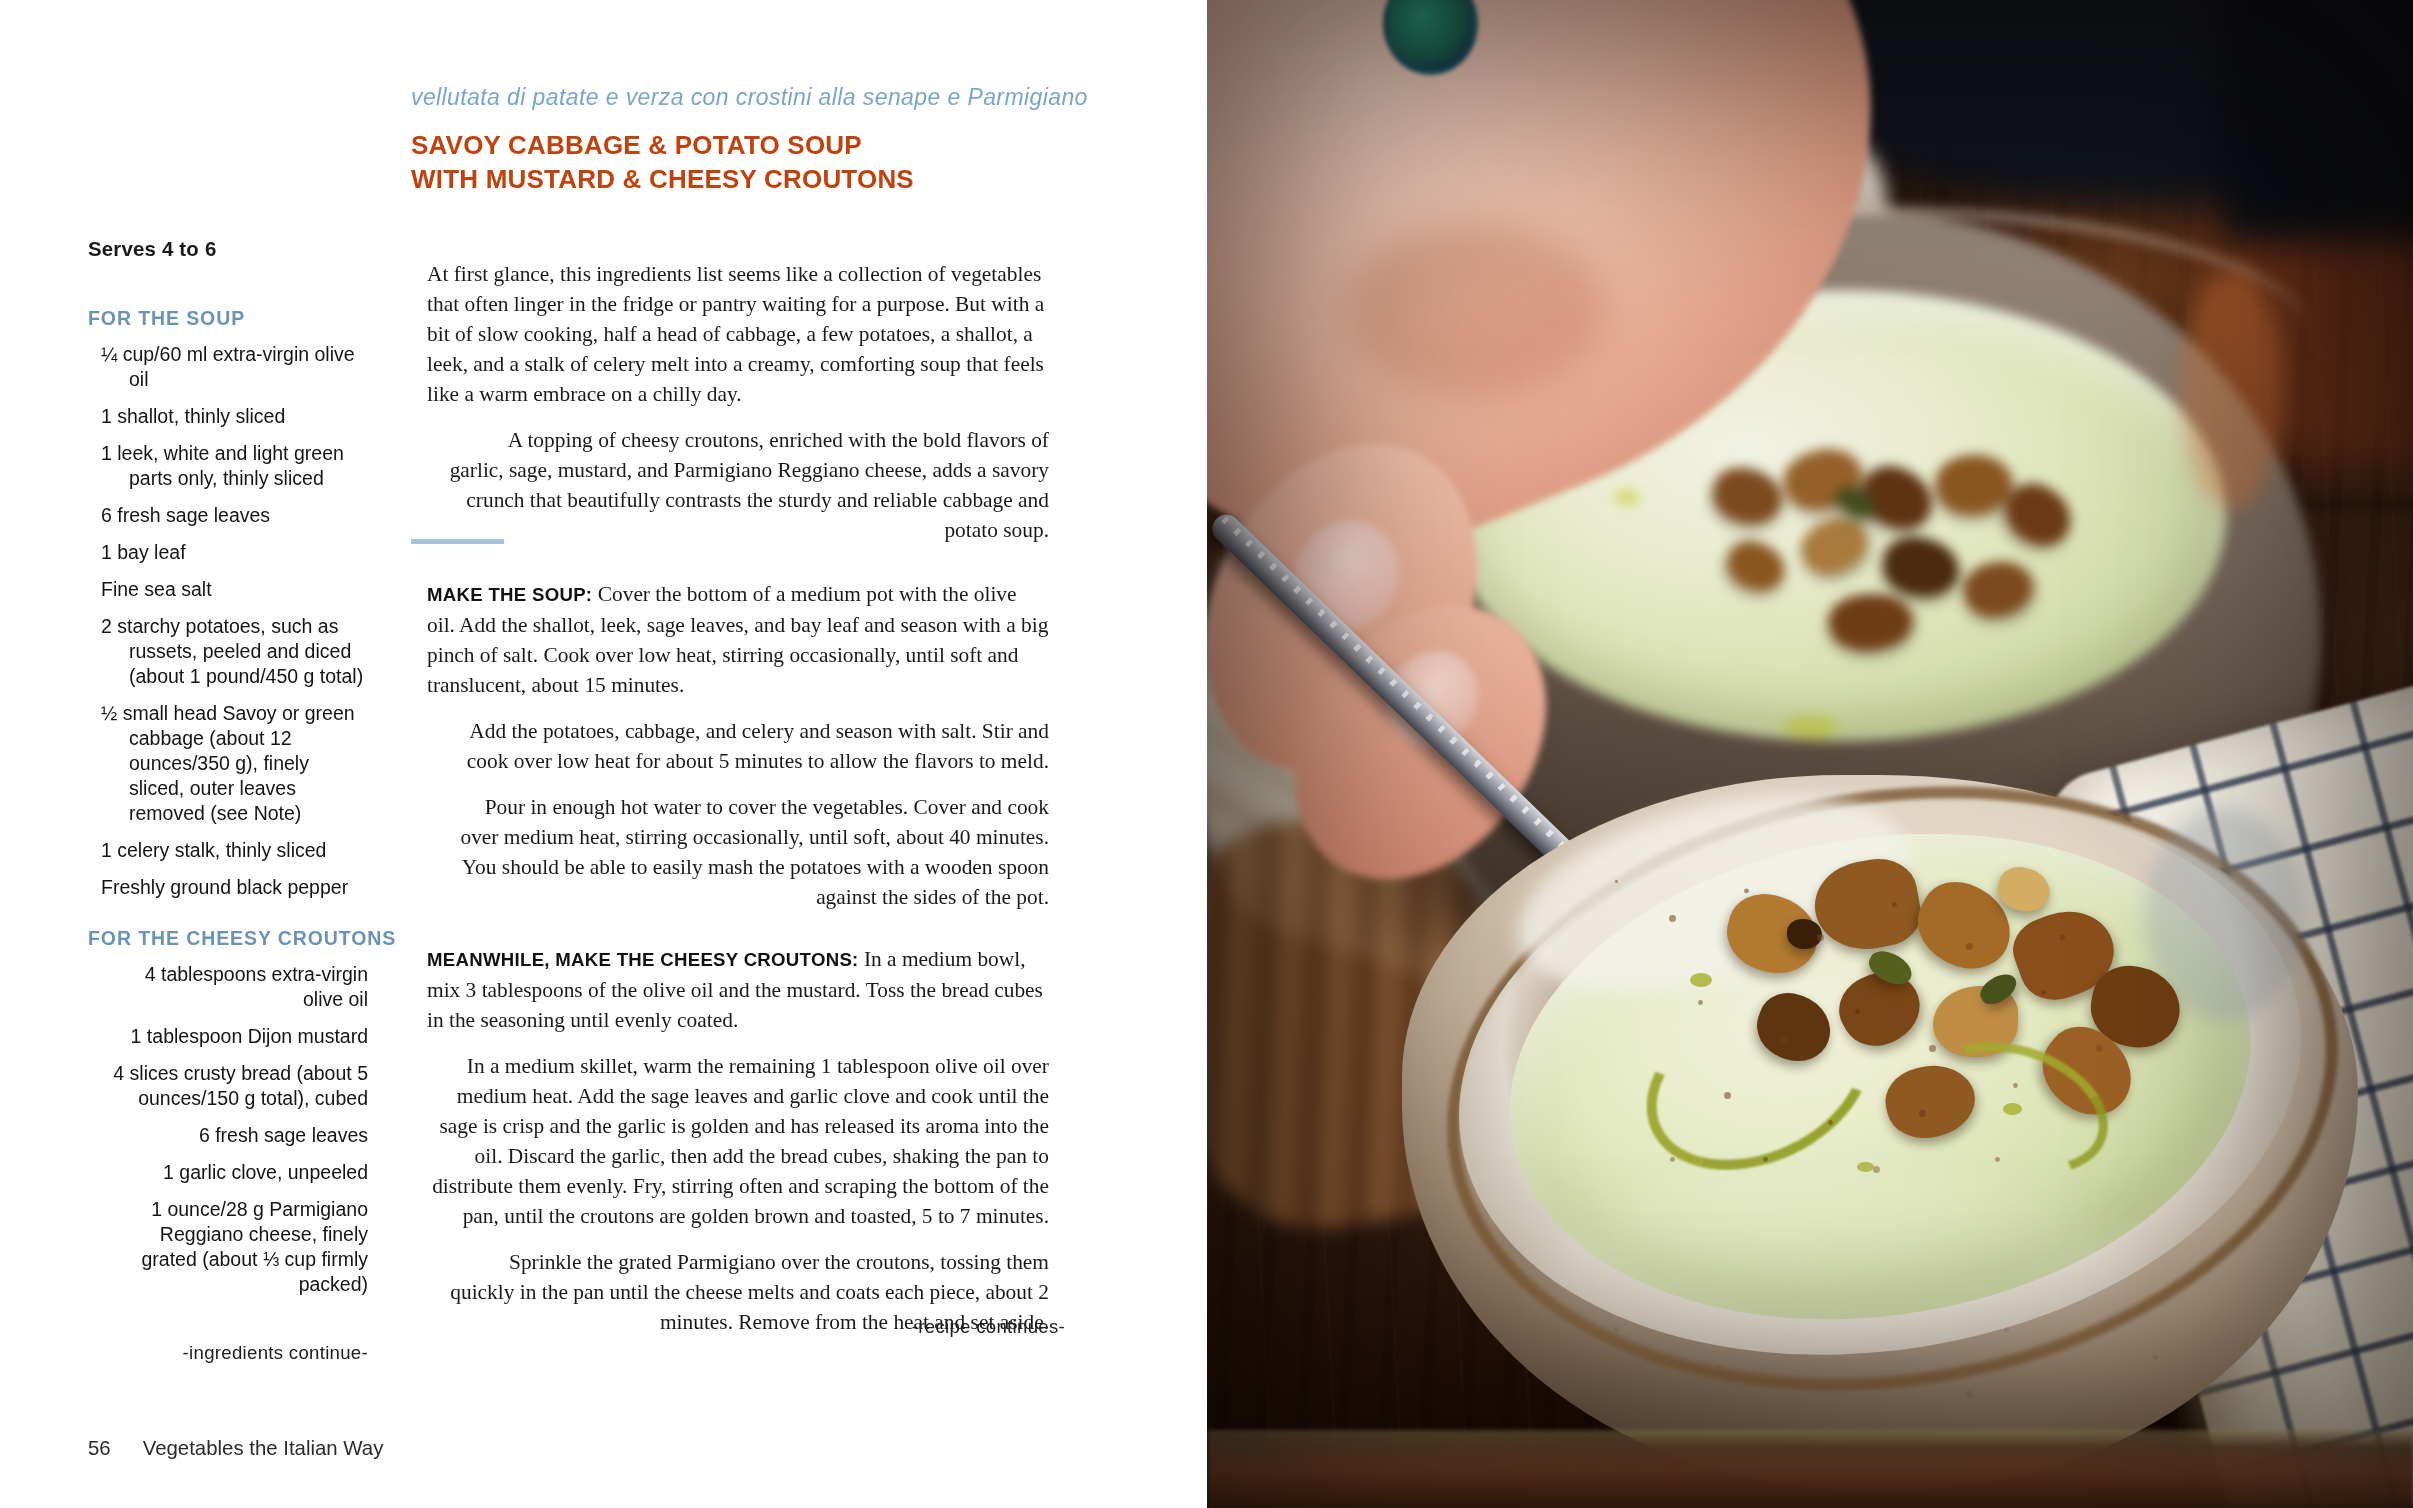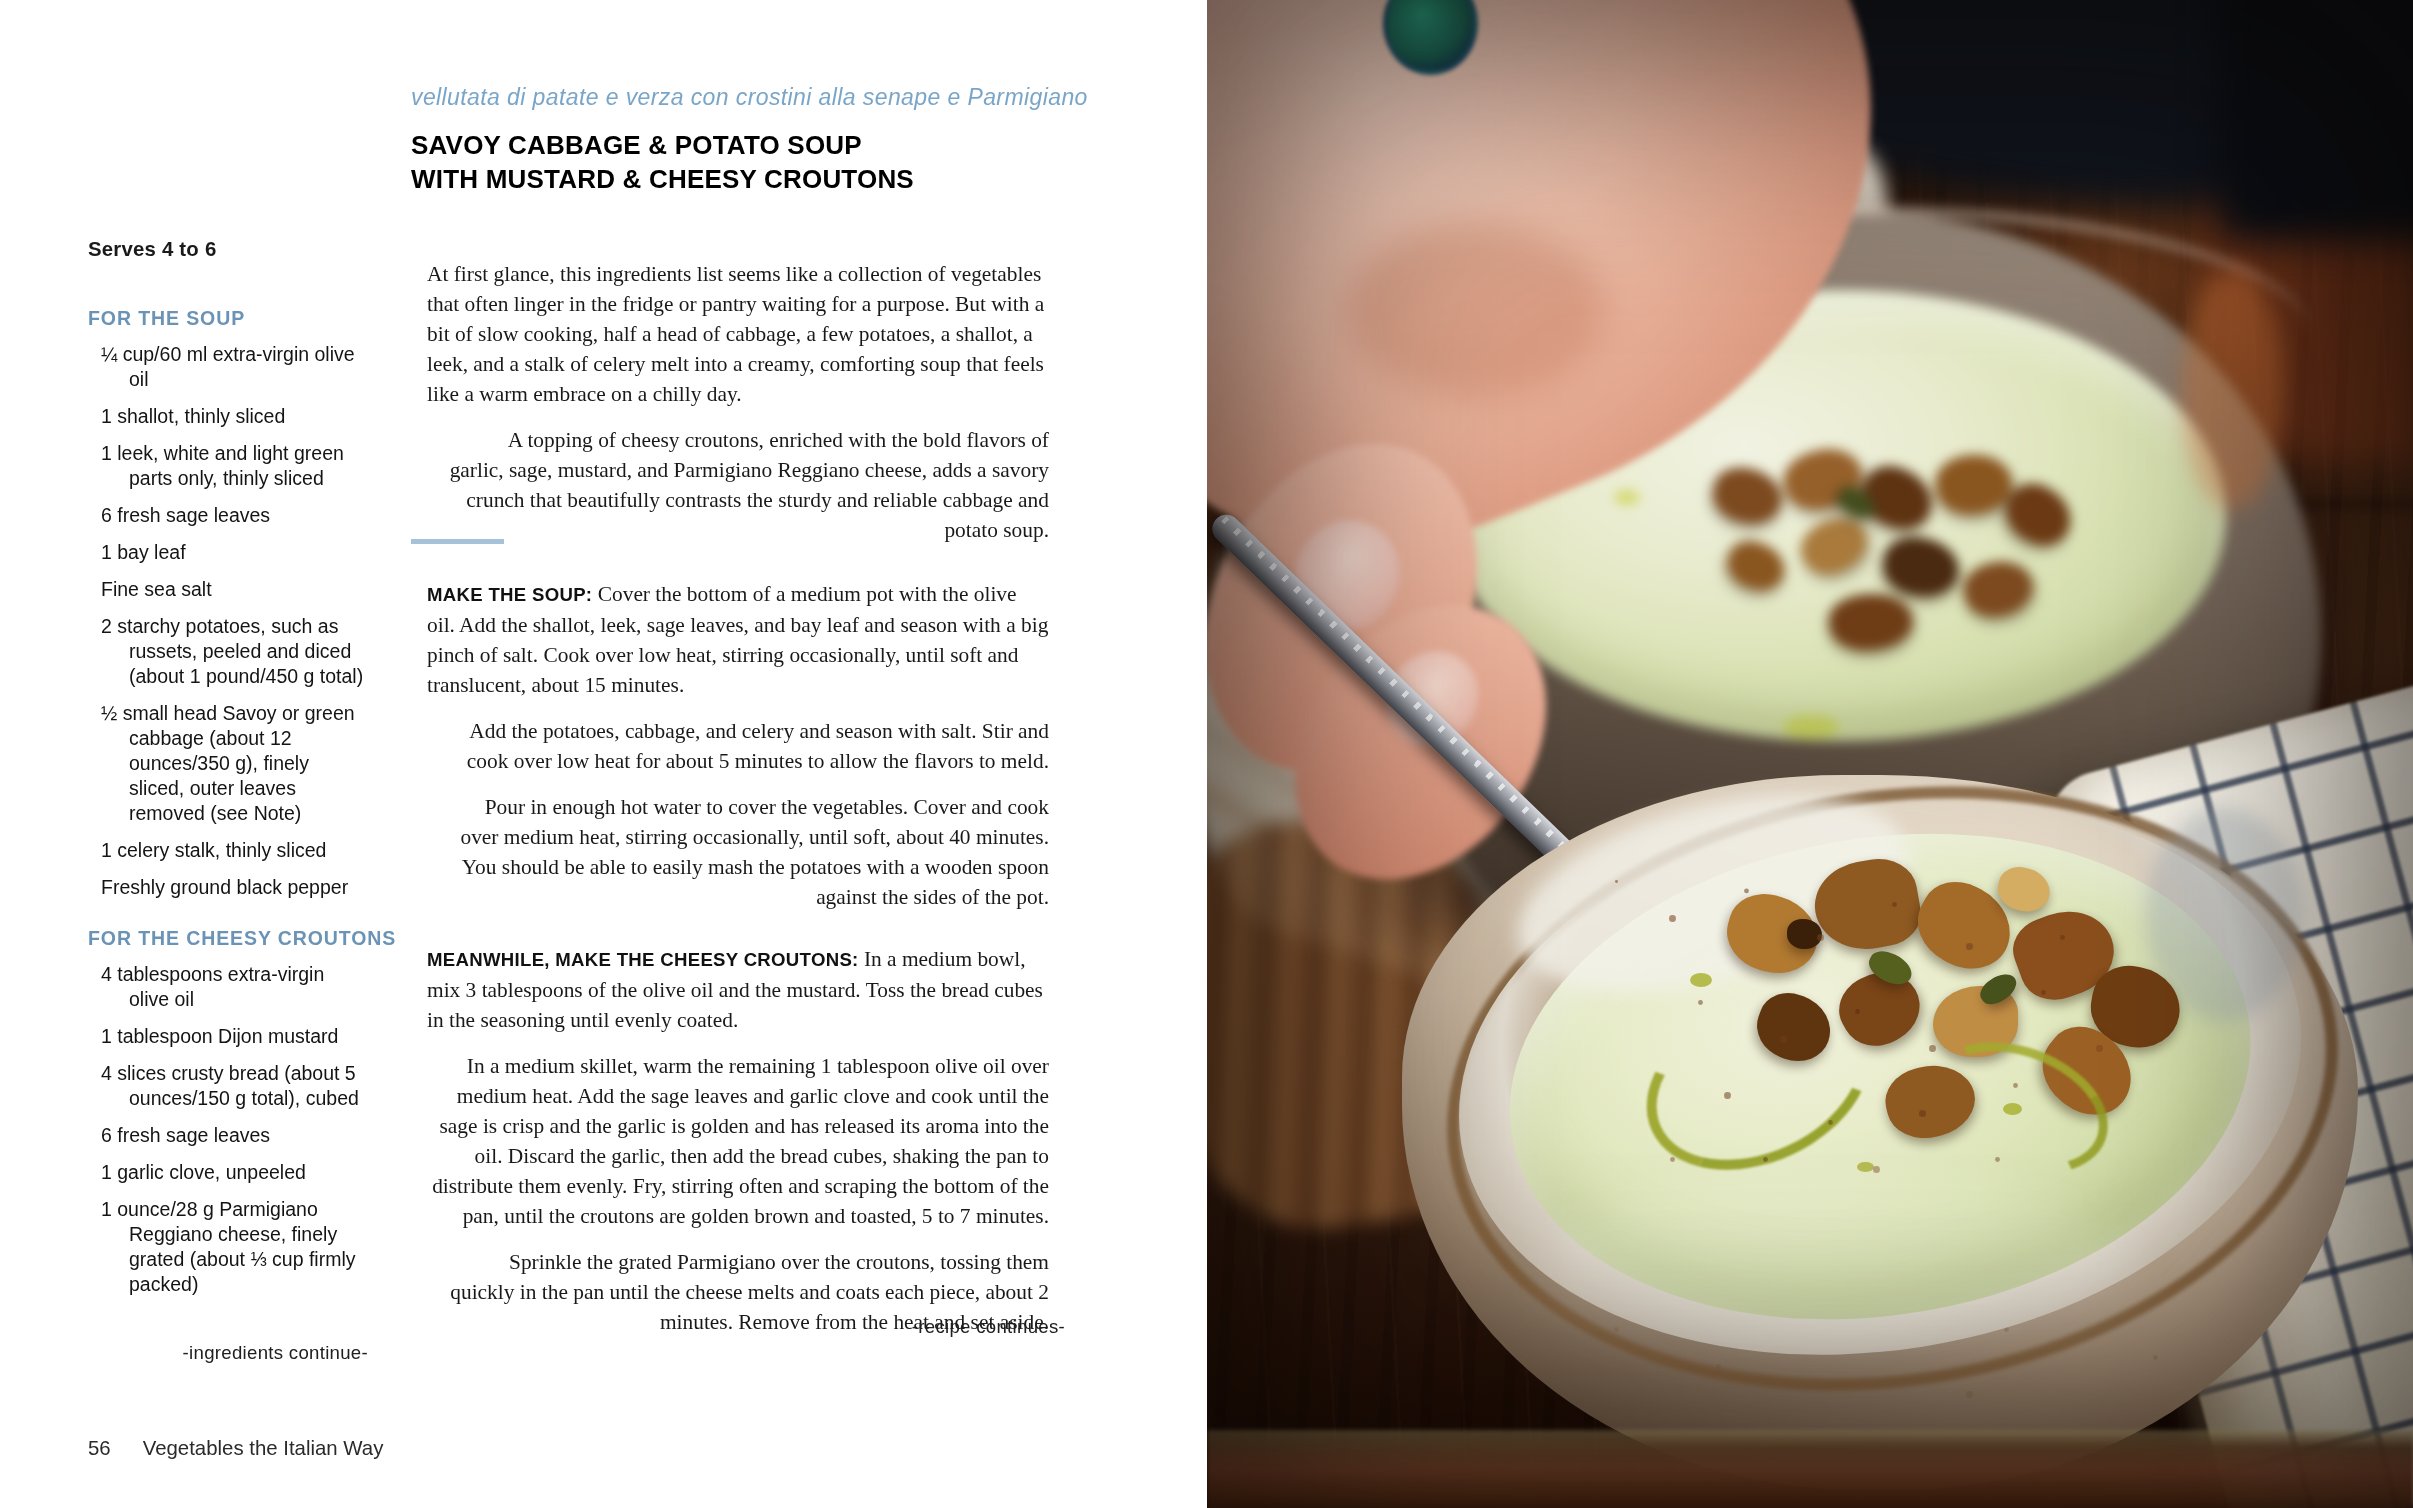"SAVOY CABBAGE & POTATO SOUP" .title { color: #000000 -> #c2410c }
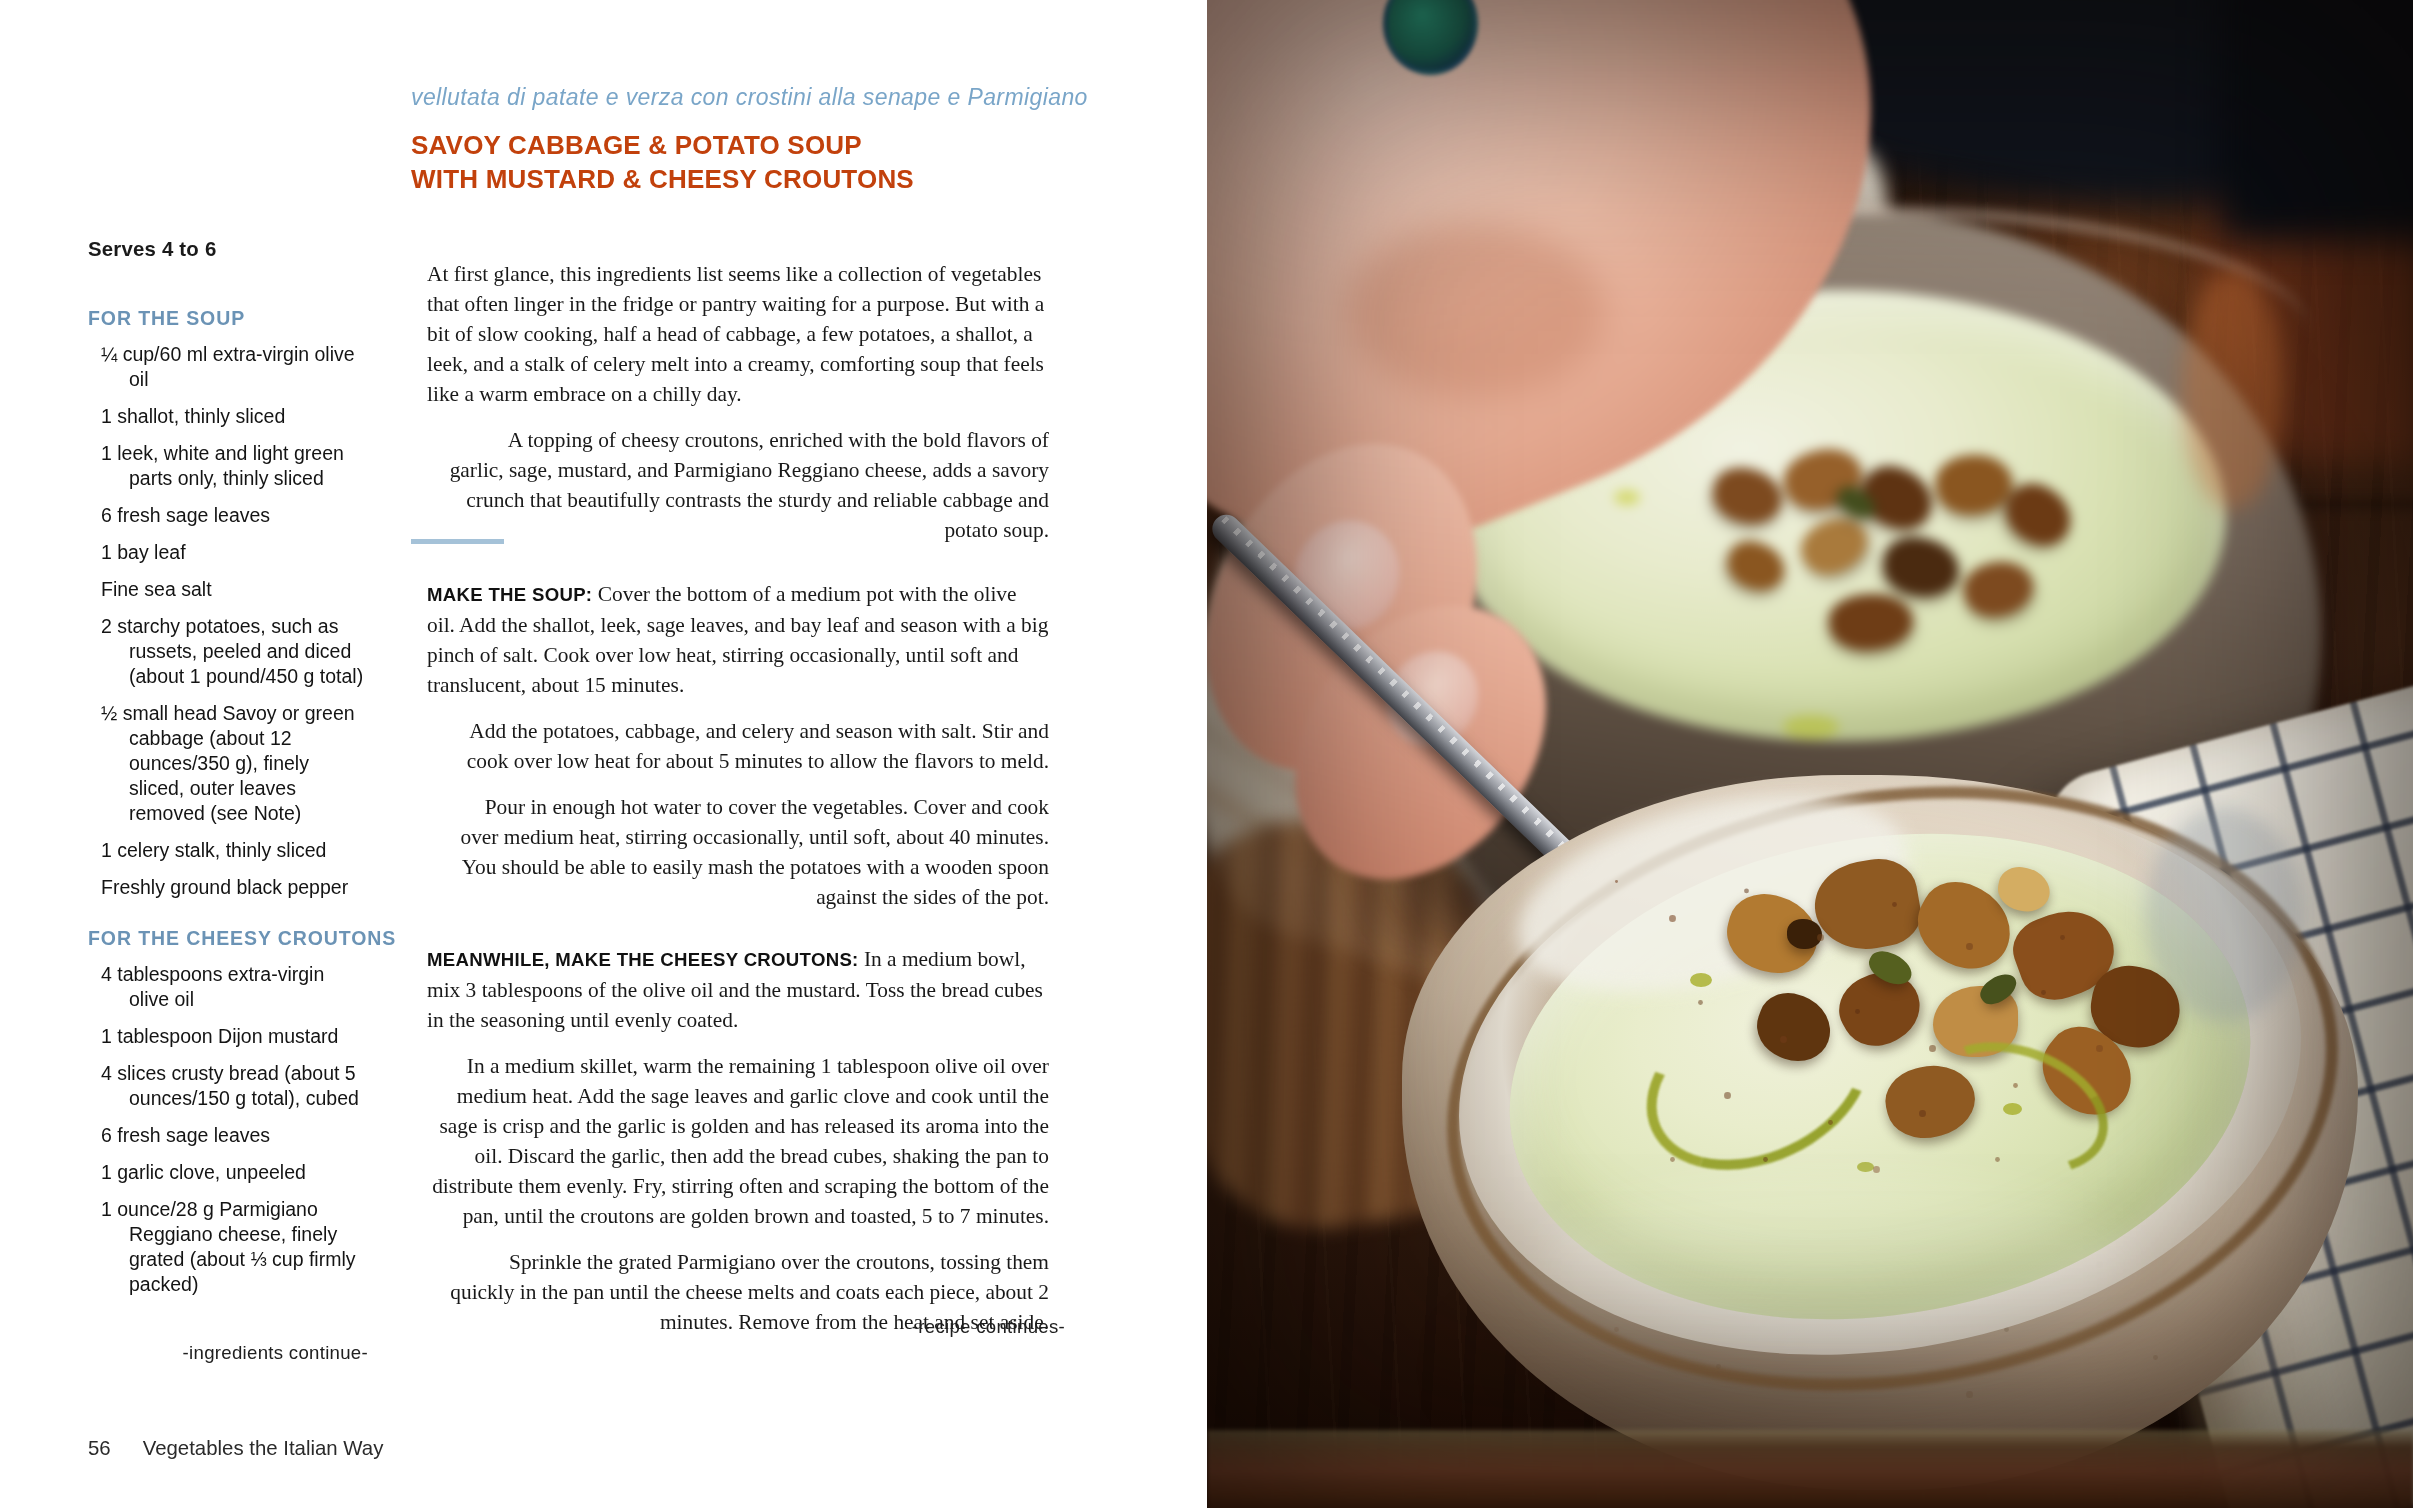"4 tablespoons extra-virgin olive oil" .crout-list { text-align: none -> right }
